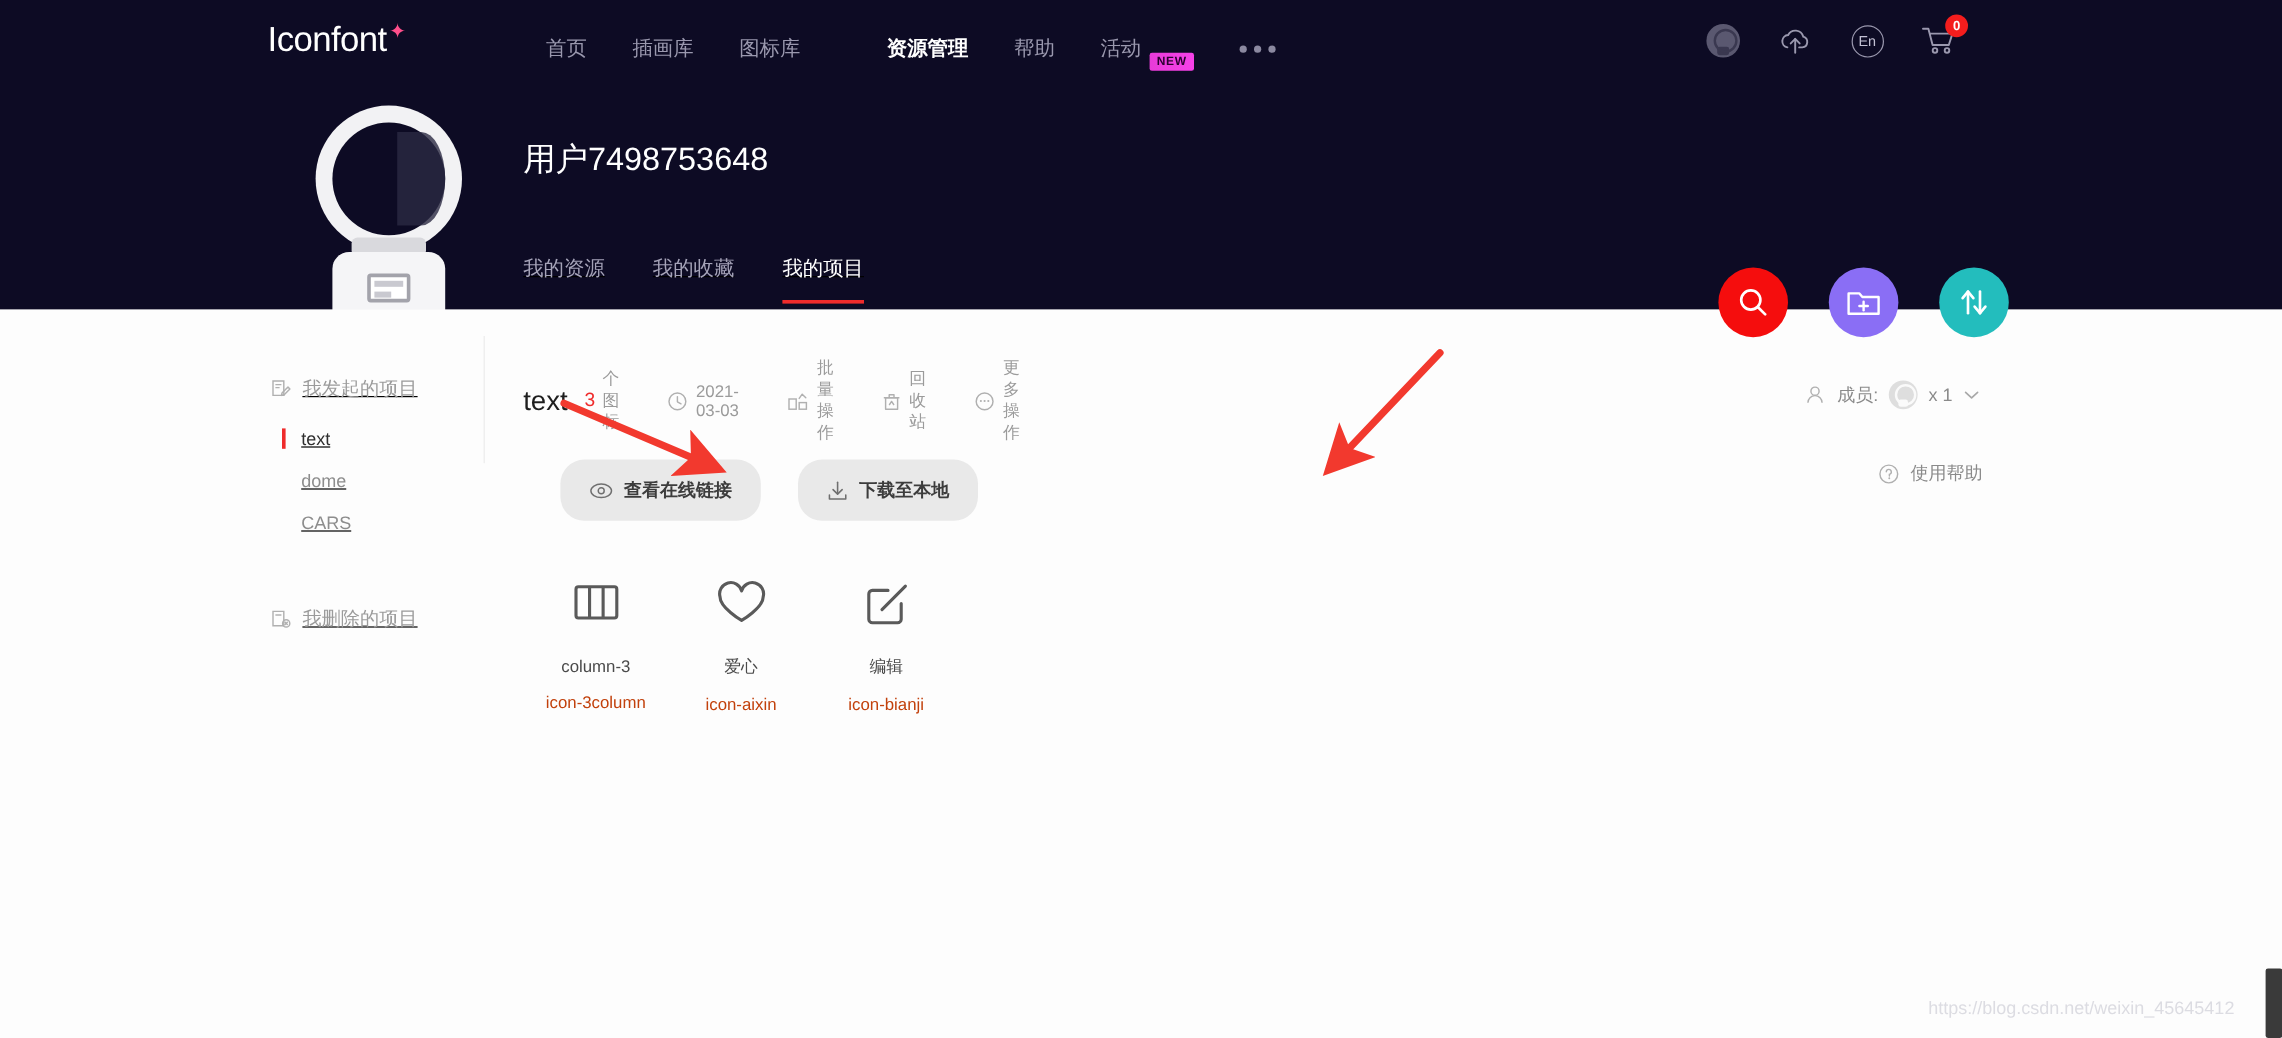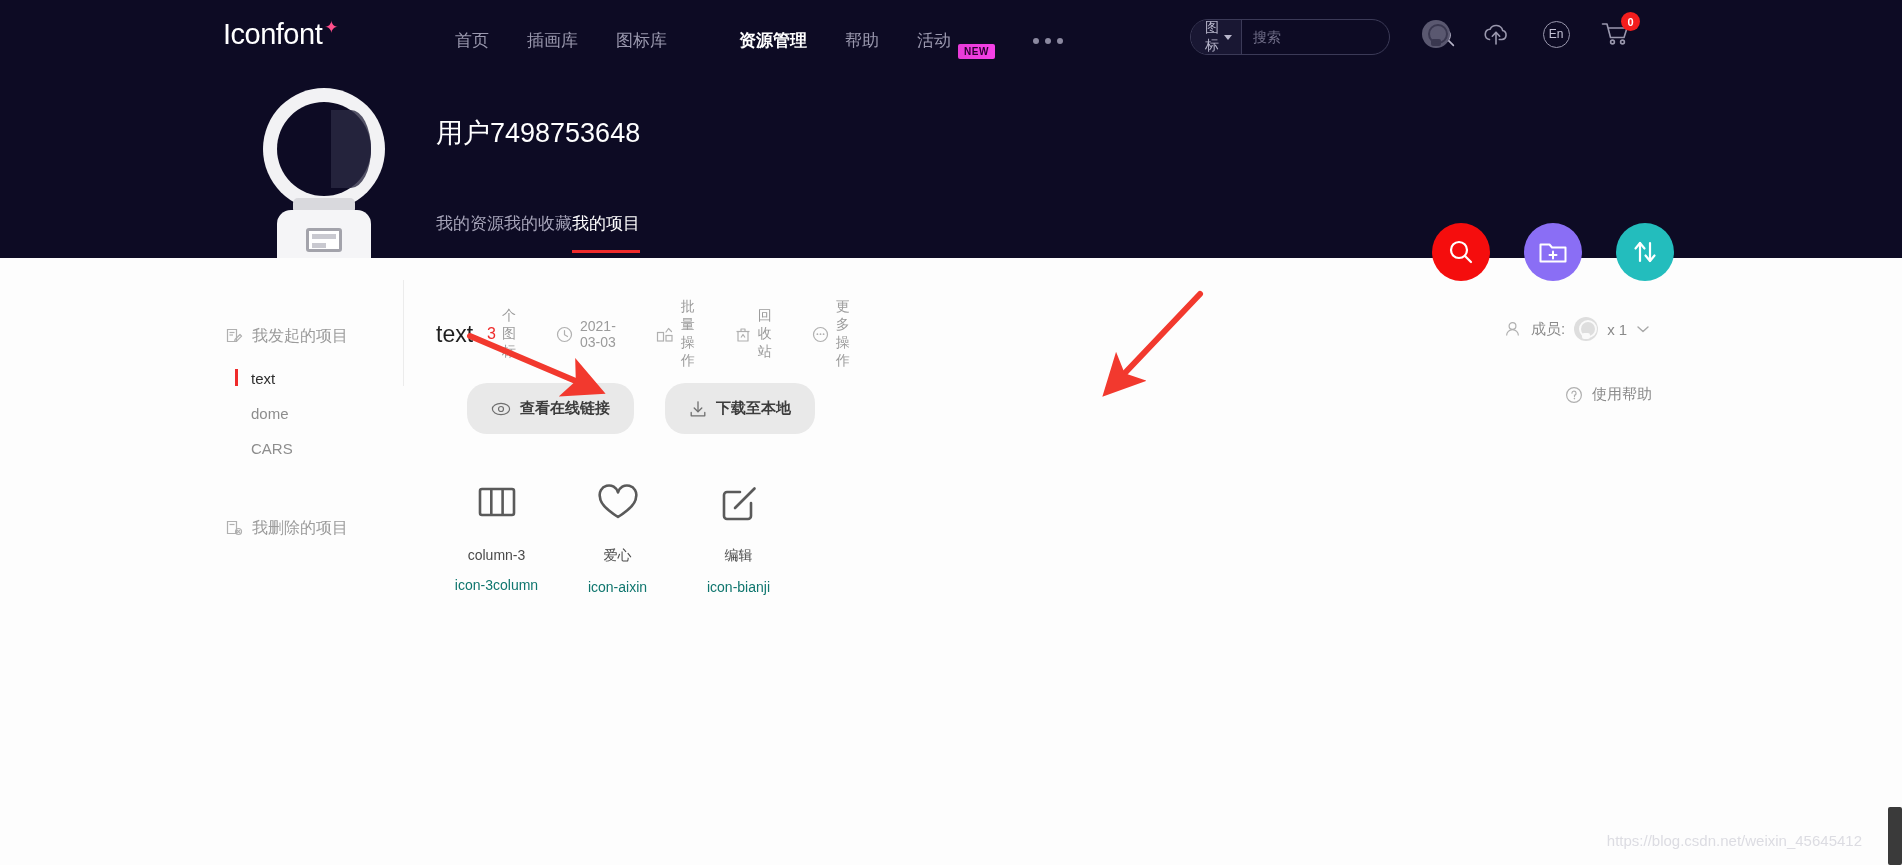"图标" div.searchbox { html: <div> <div> <span>图标</span> <span></span> </div> <input> <span> <svg> <circle></circle> <line></line> </svg> </span> </div> -> none }
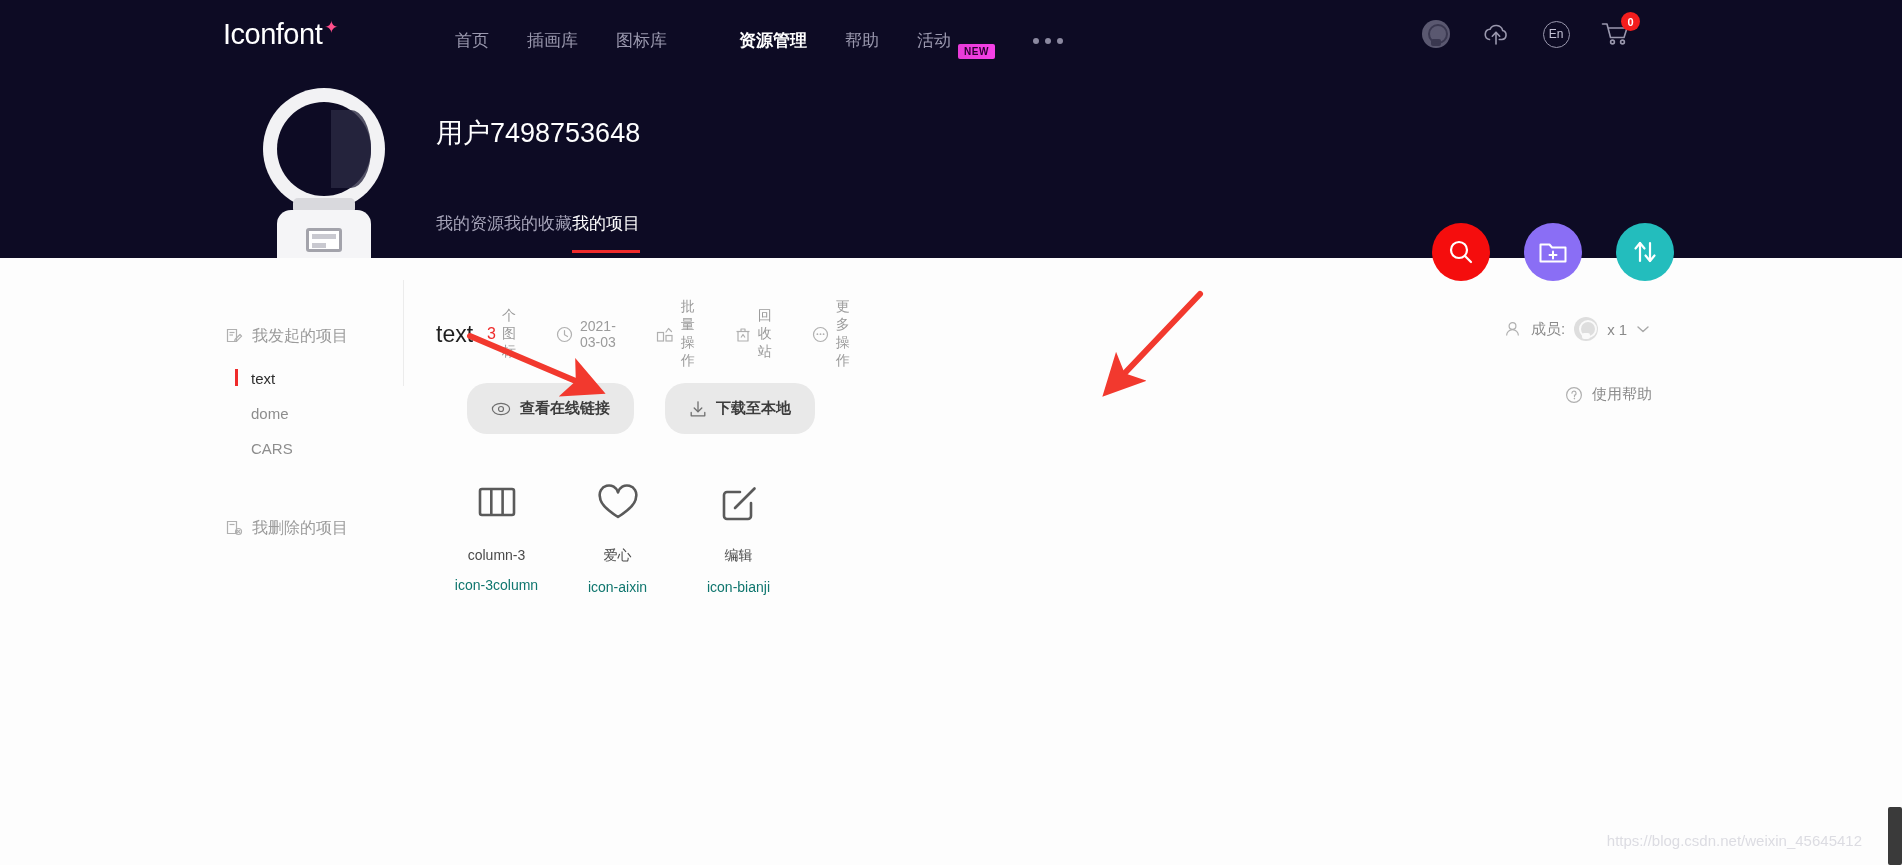"我的资源" .ptabs { gap: none -> 40px; text-decoration: none -> underline }
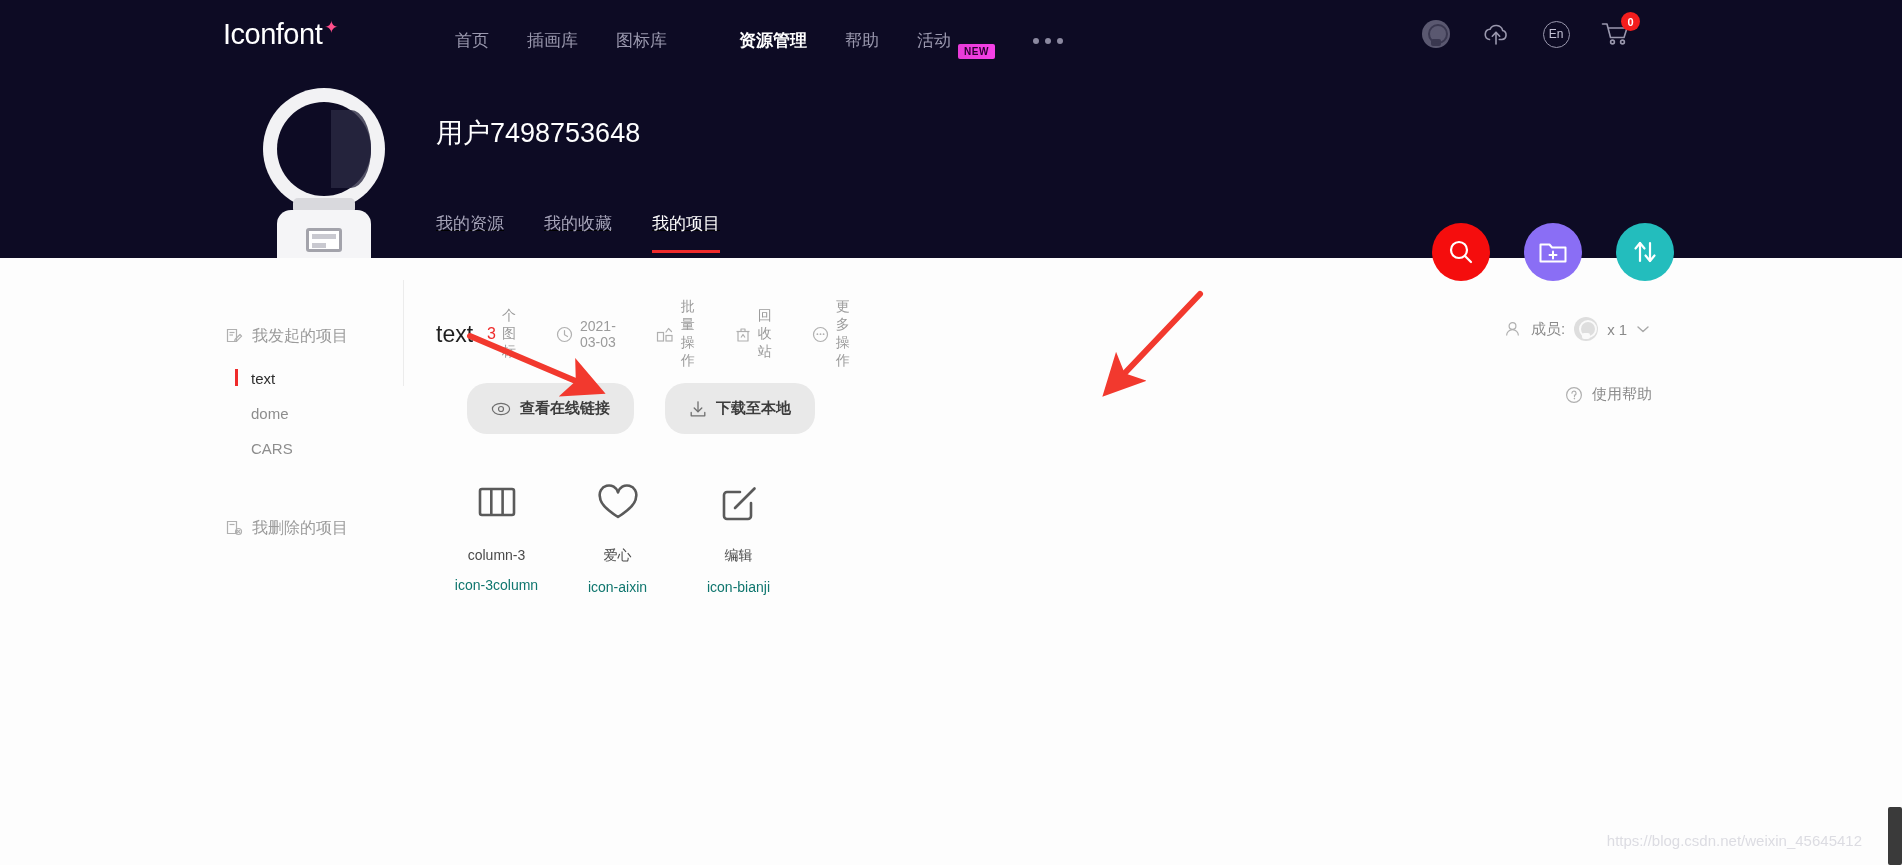"我发起的项目" .sidebar { text-decoration: none -> underline; top: 60px -> 48px }
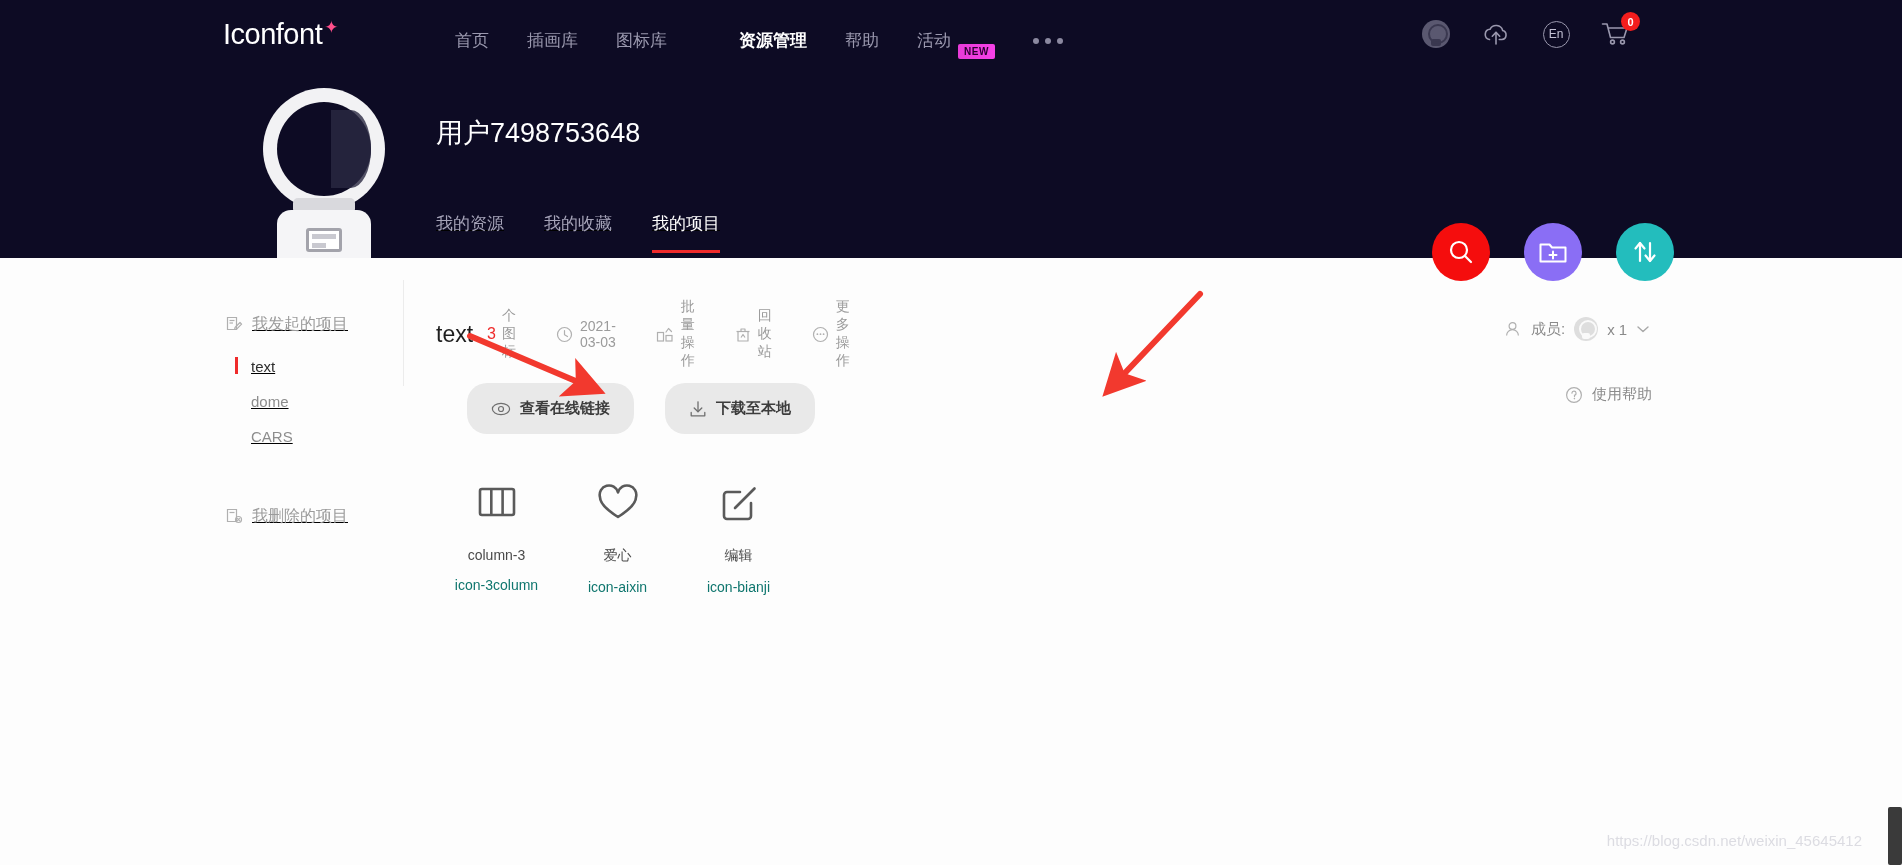"icon-3column" .icon-id { color: #0f766e -> #c2410c }
